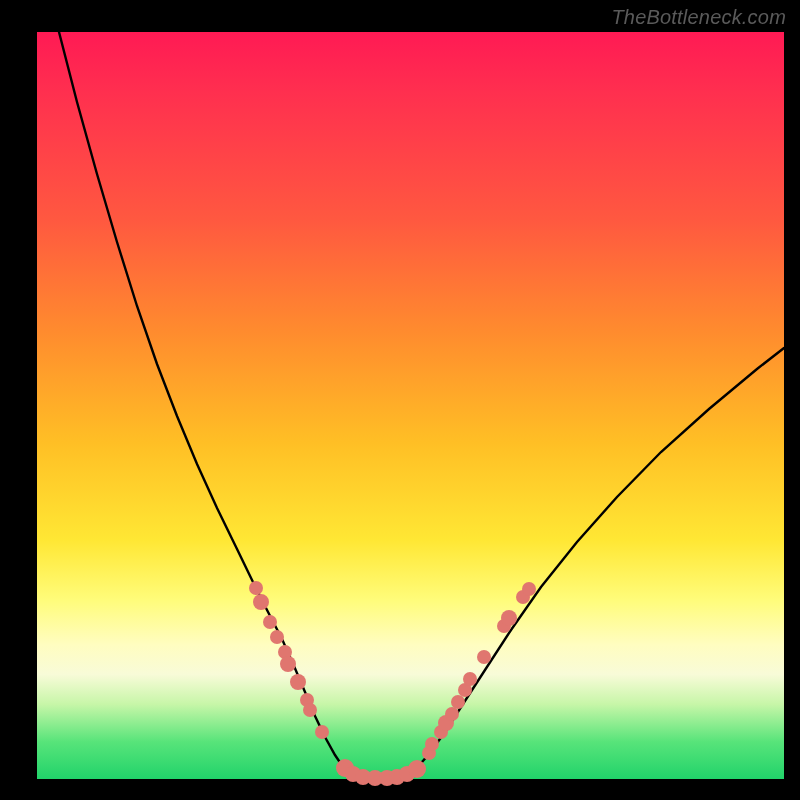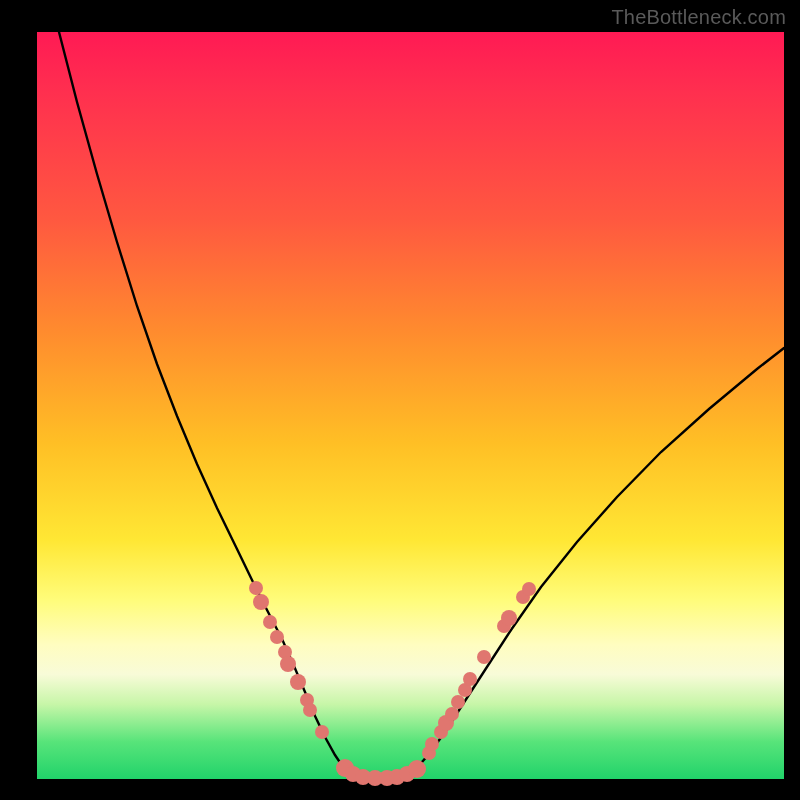"TheBottleneck.com" .frame { font-style: none -> italic }
